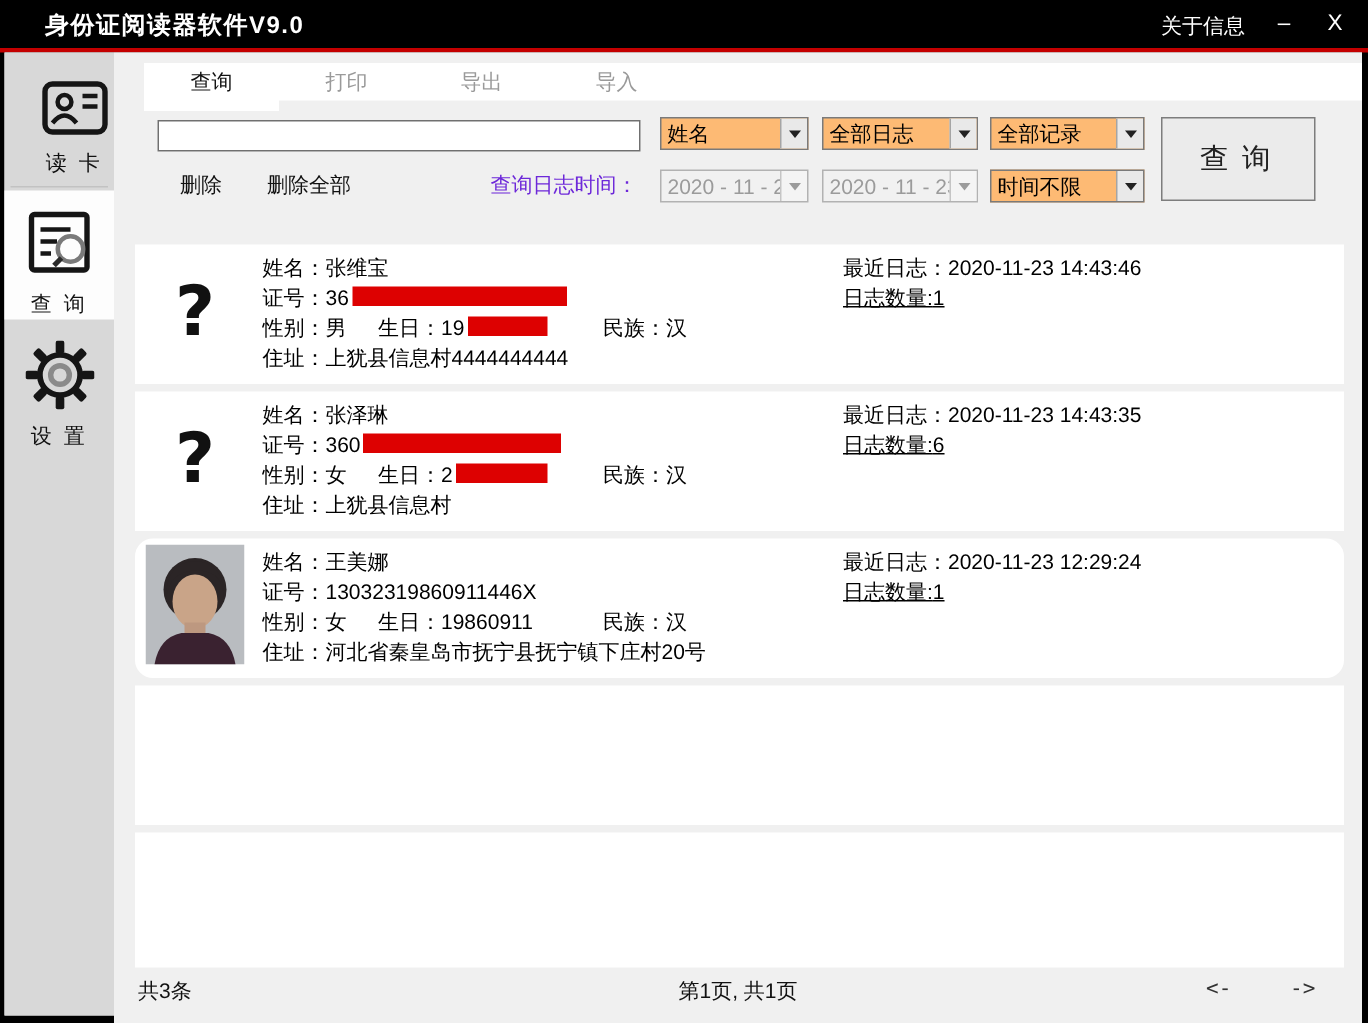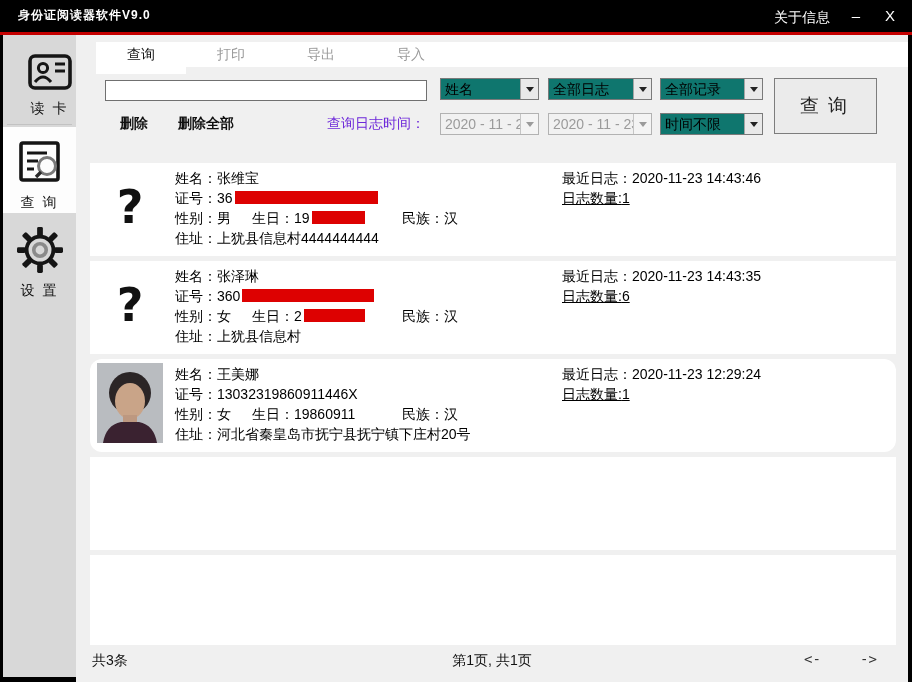"身份证阅读器软件V9.0" .titlebar .title { font-size: 12px -> 16px; left: 18px -> 30px }
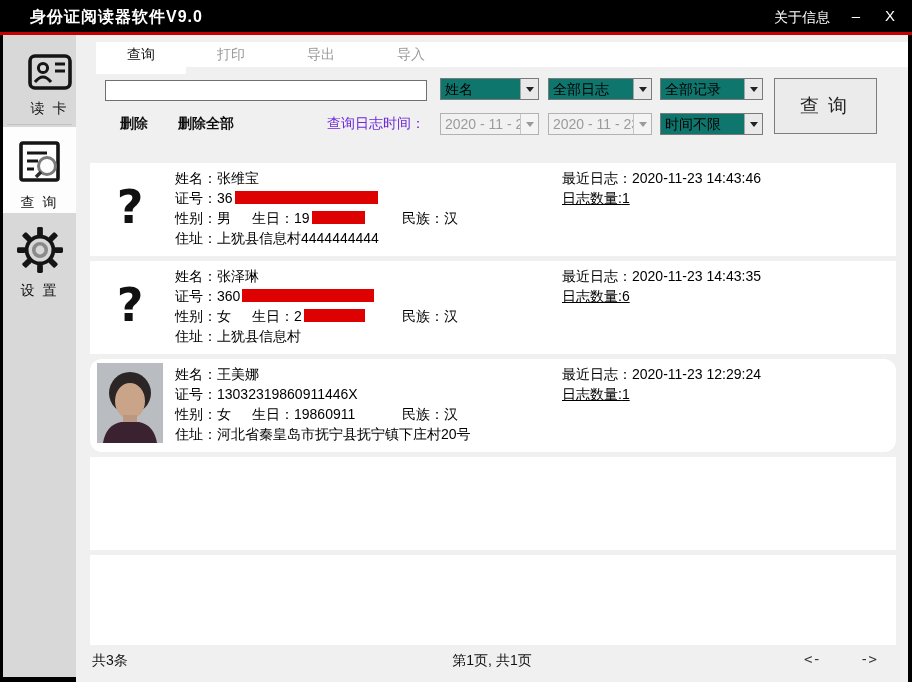"姓名" .dd { background: #0f766e -> #fdba74 }
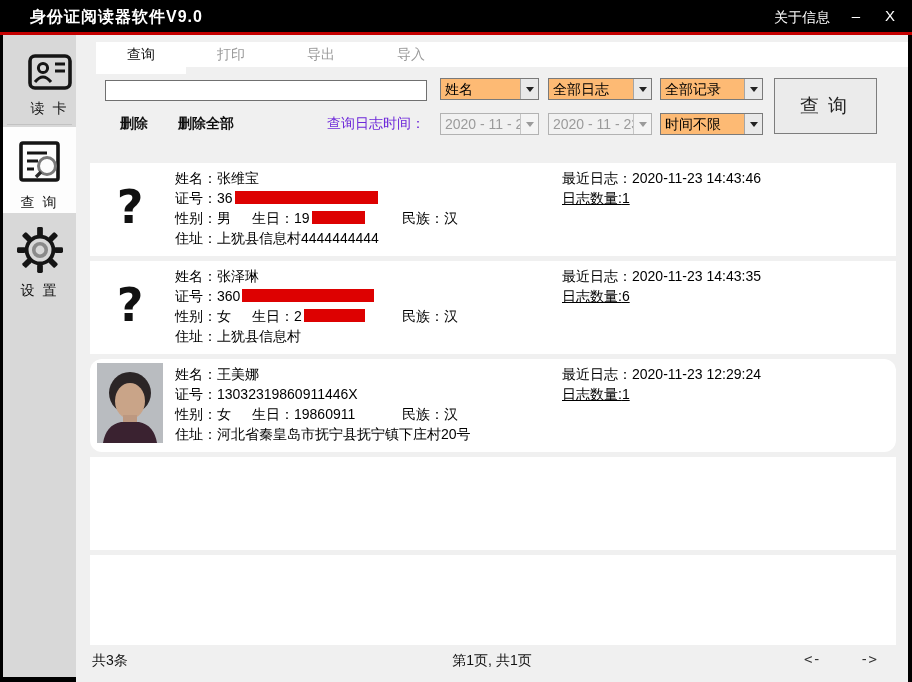"删除" .lnk { font-weight: bold -> none }
